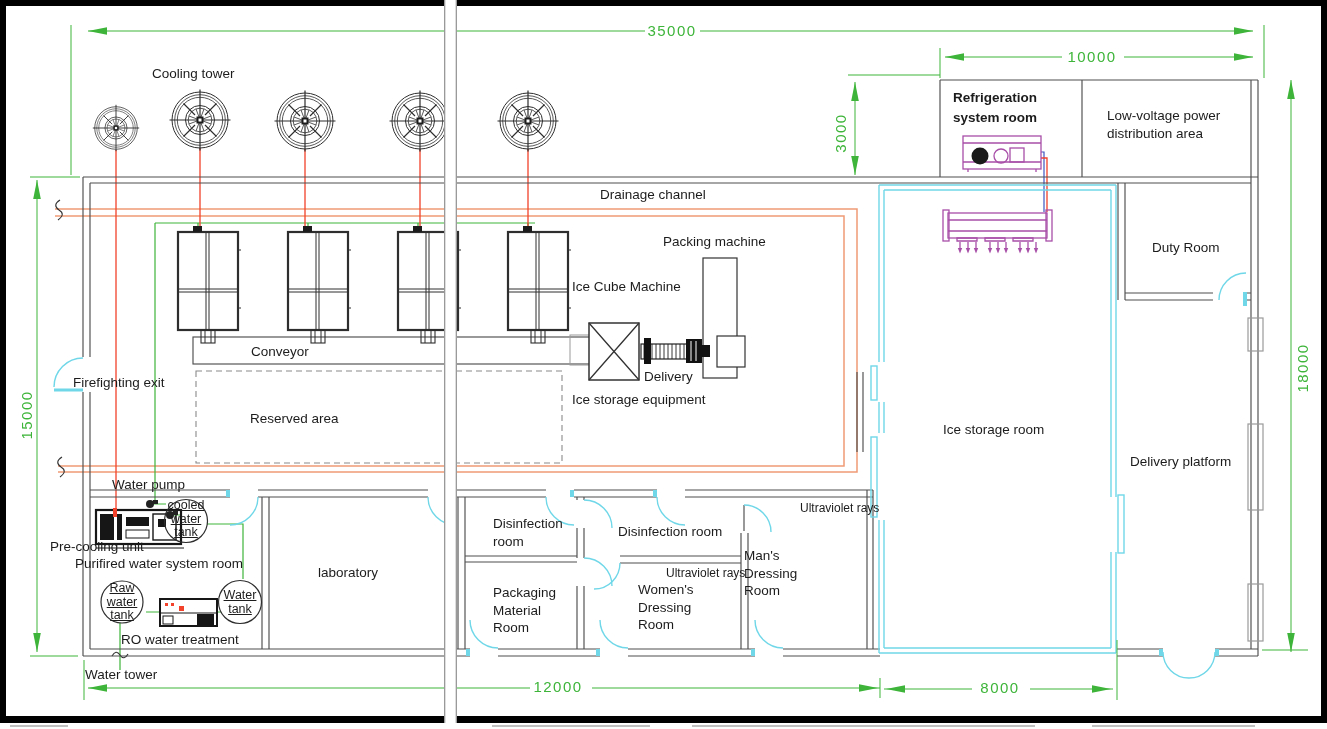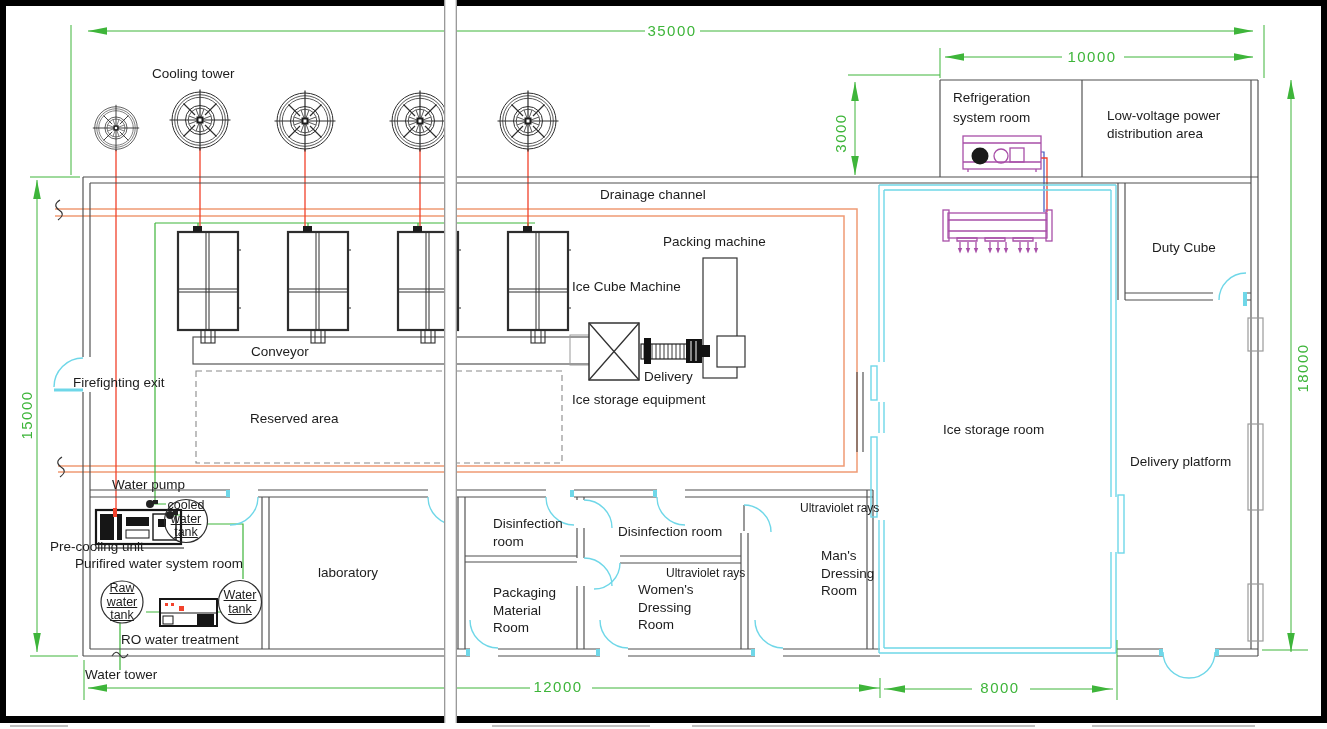"Refrigeration" .blk.lh20 { font-weight: none -> bold }
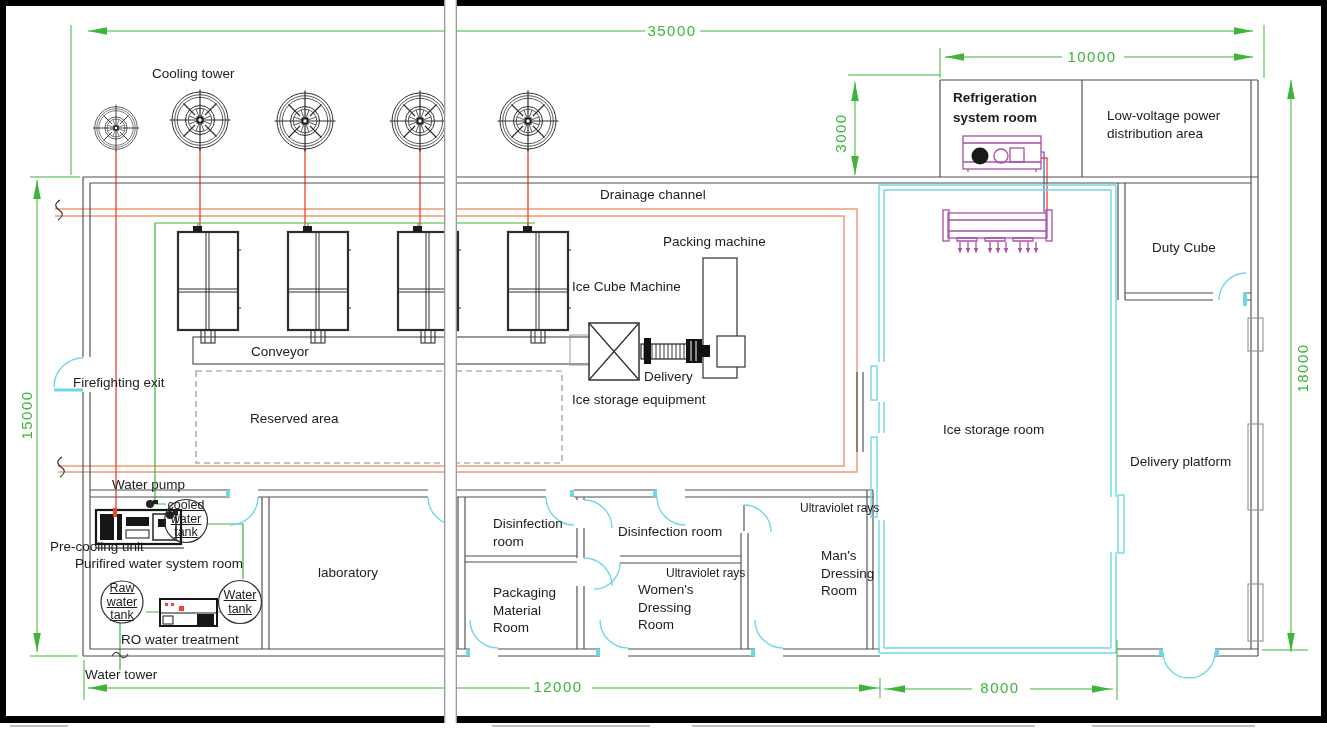"Duty Cube" div.lbl { text: Cube -> Room }
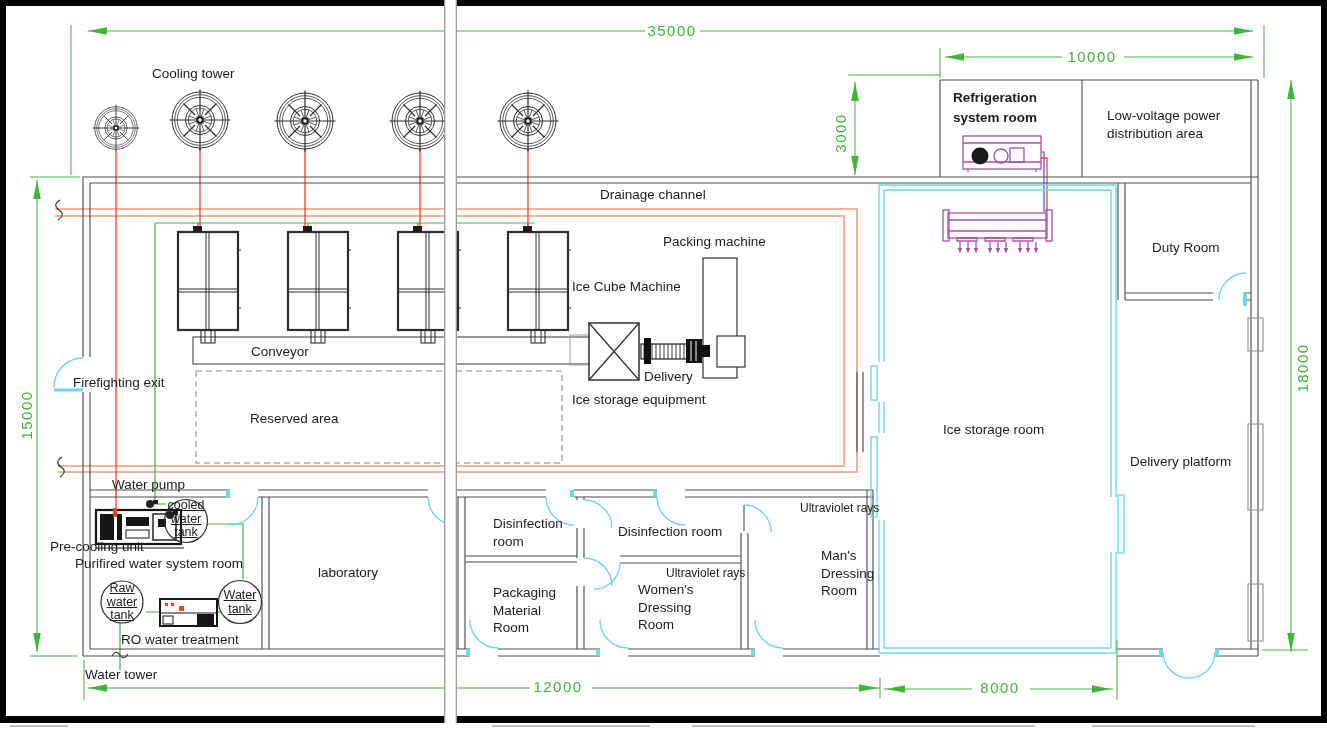"Man's" div.blk { left: 821px -> 744px }
